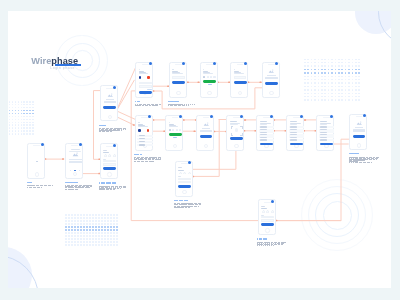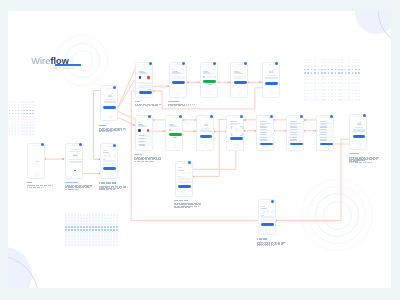"Wire" #logo .w1 { font-weight: 400 -> 700 }
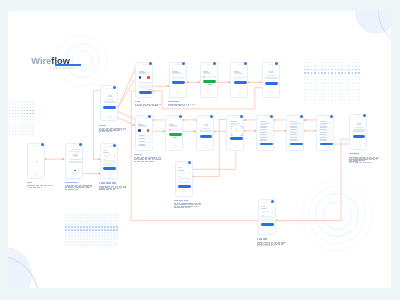"flow" span.w2 { text: flow -> phase }
